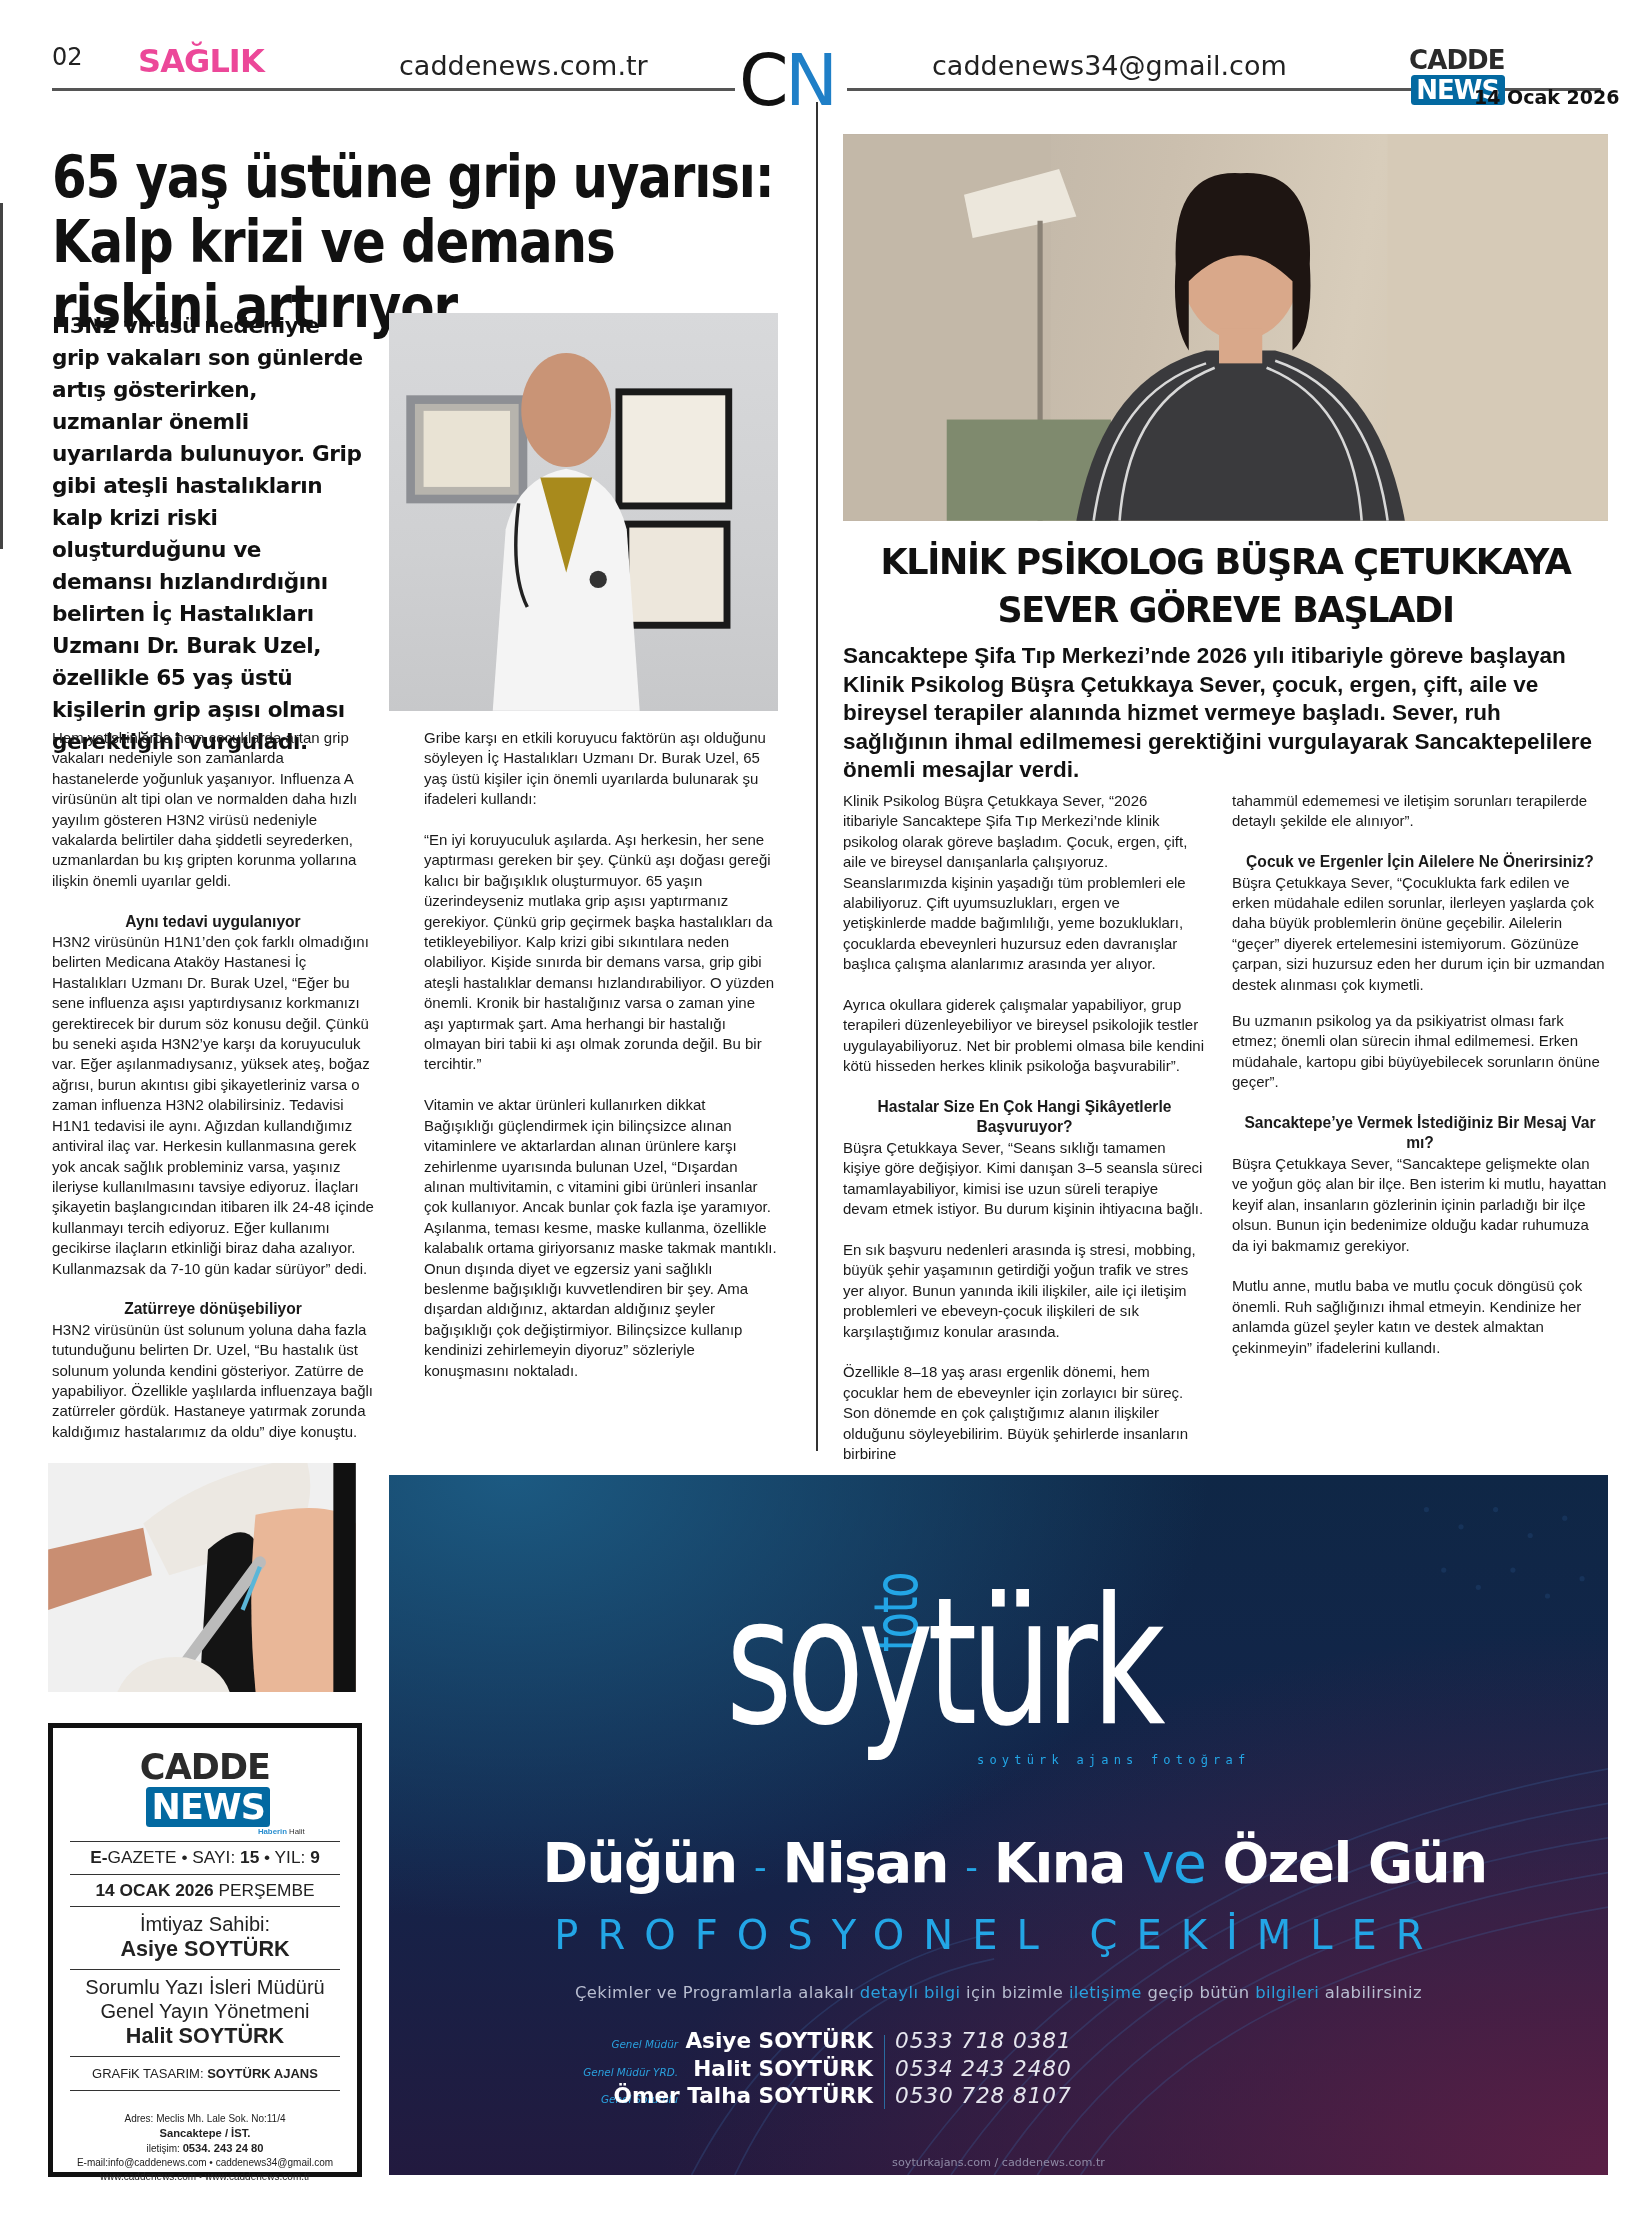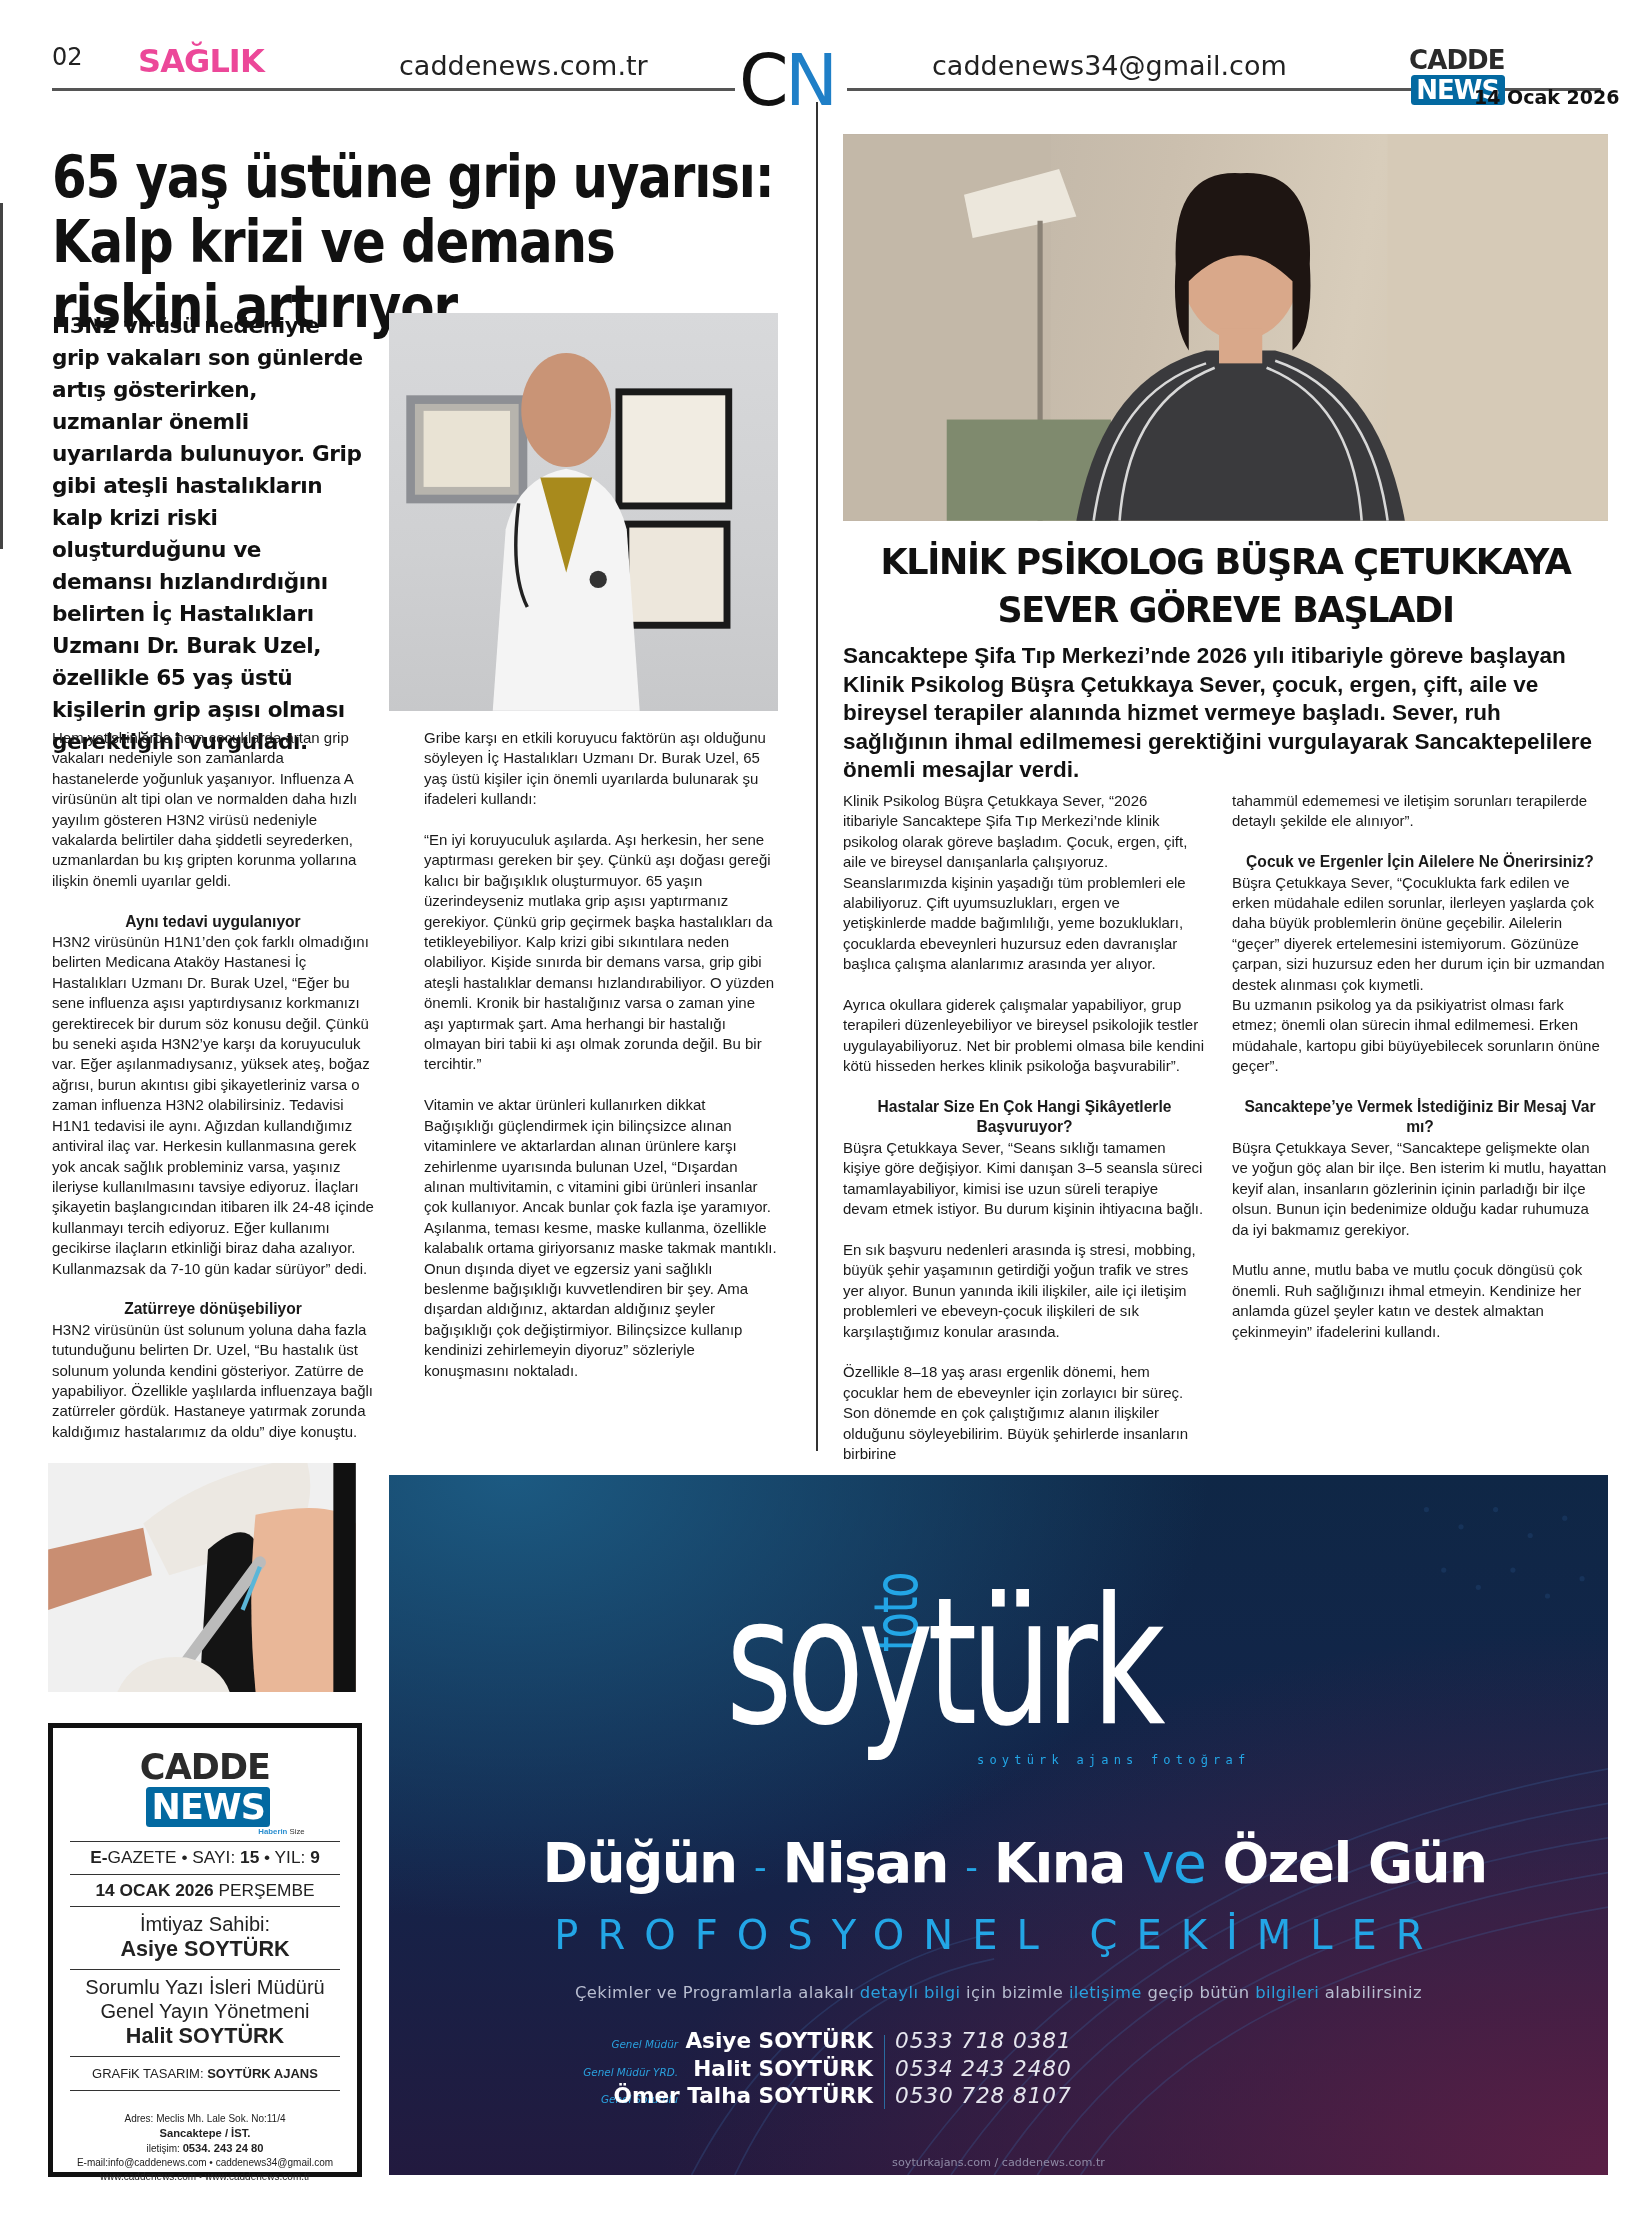"Büşra Çetukkaya Sever, “Çocuklukta fark" p { margin-bottom: 0 -> 16px }
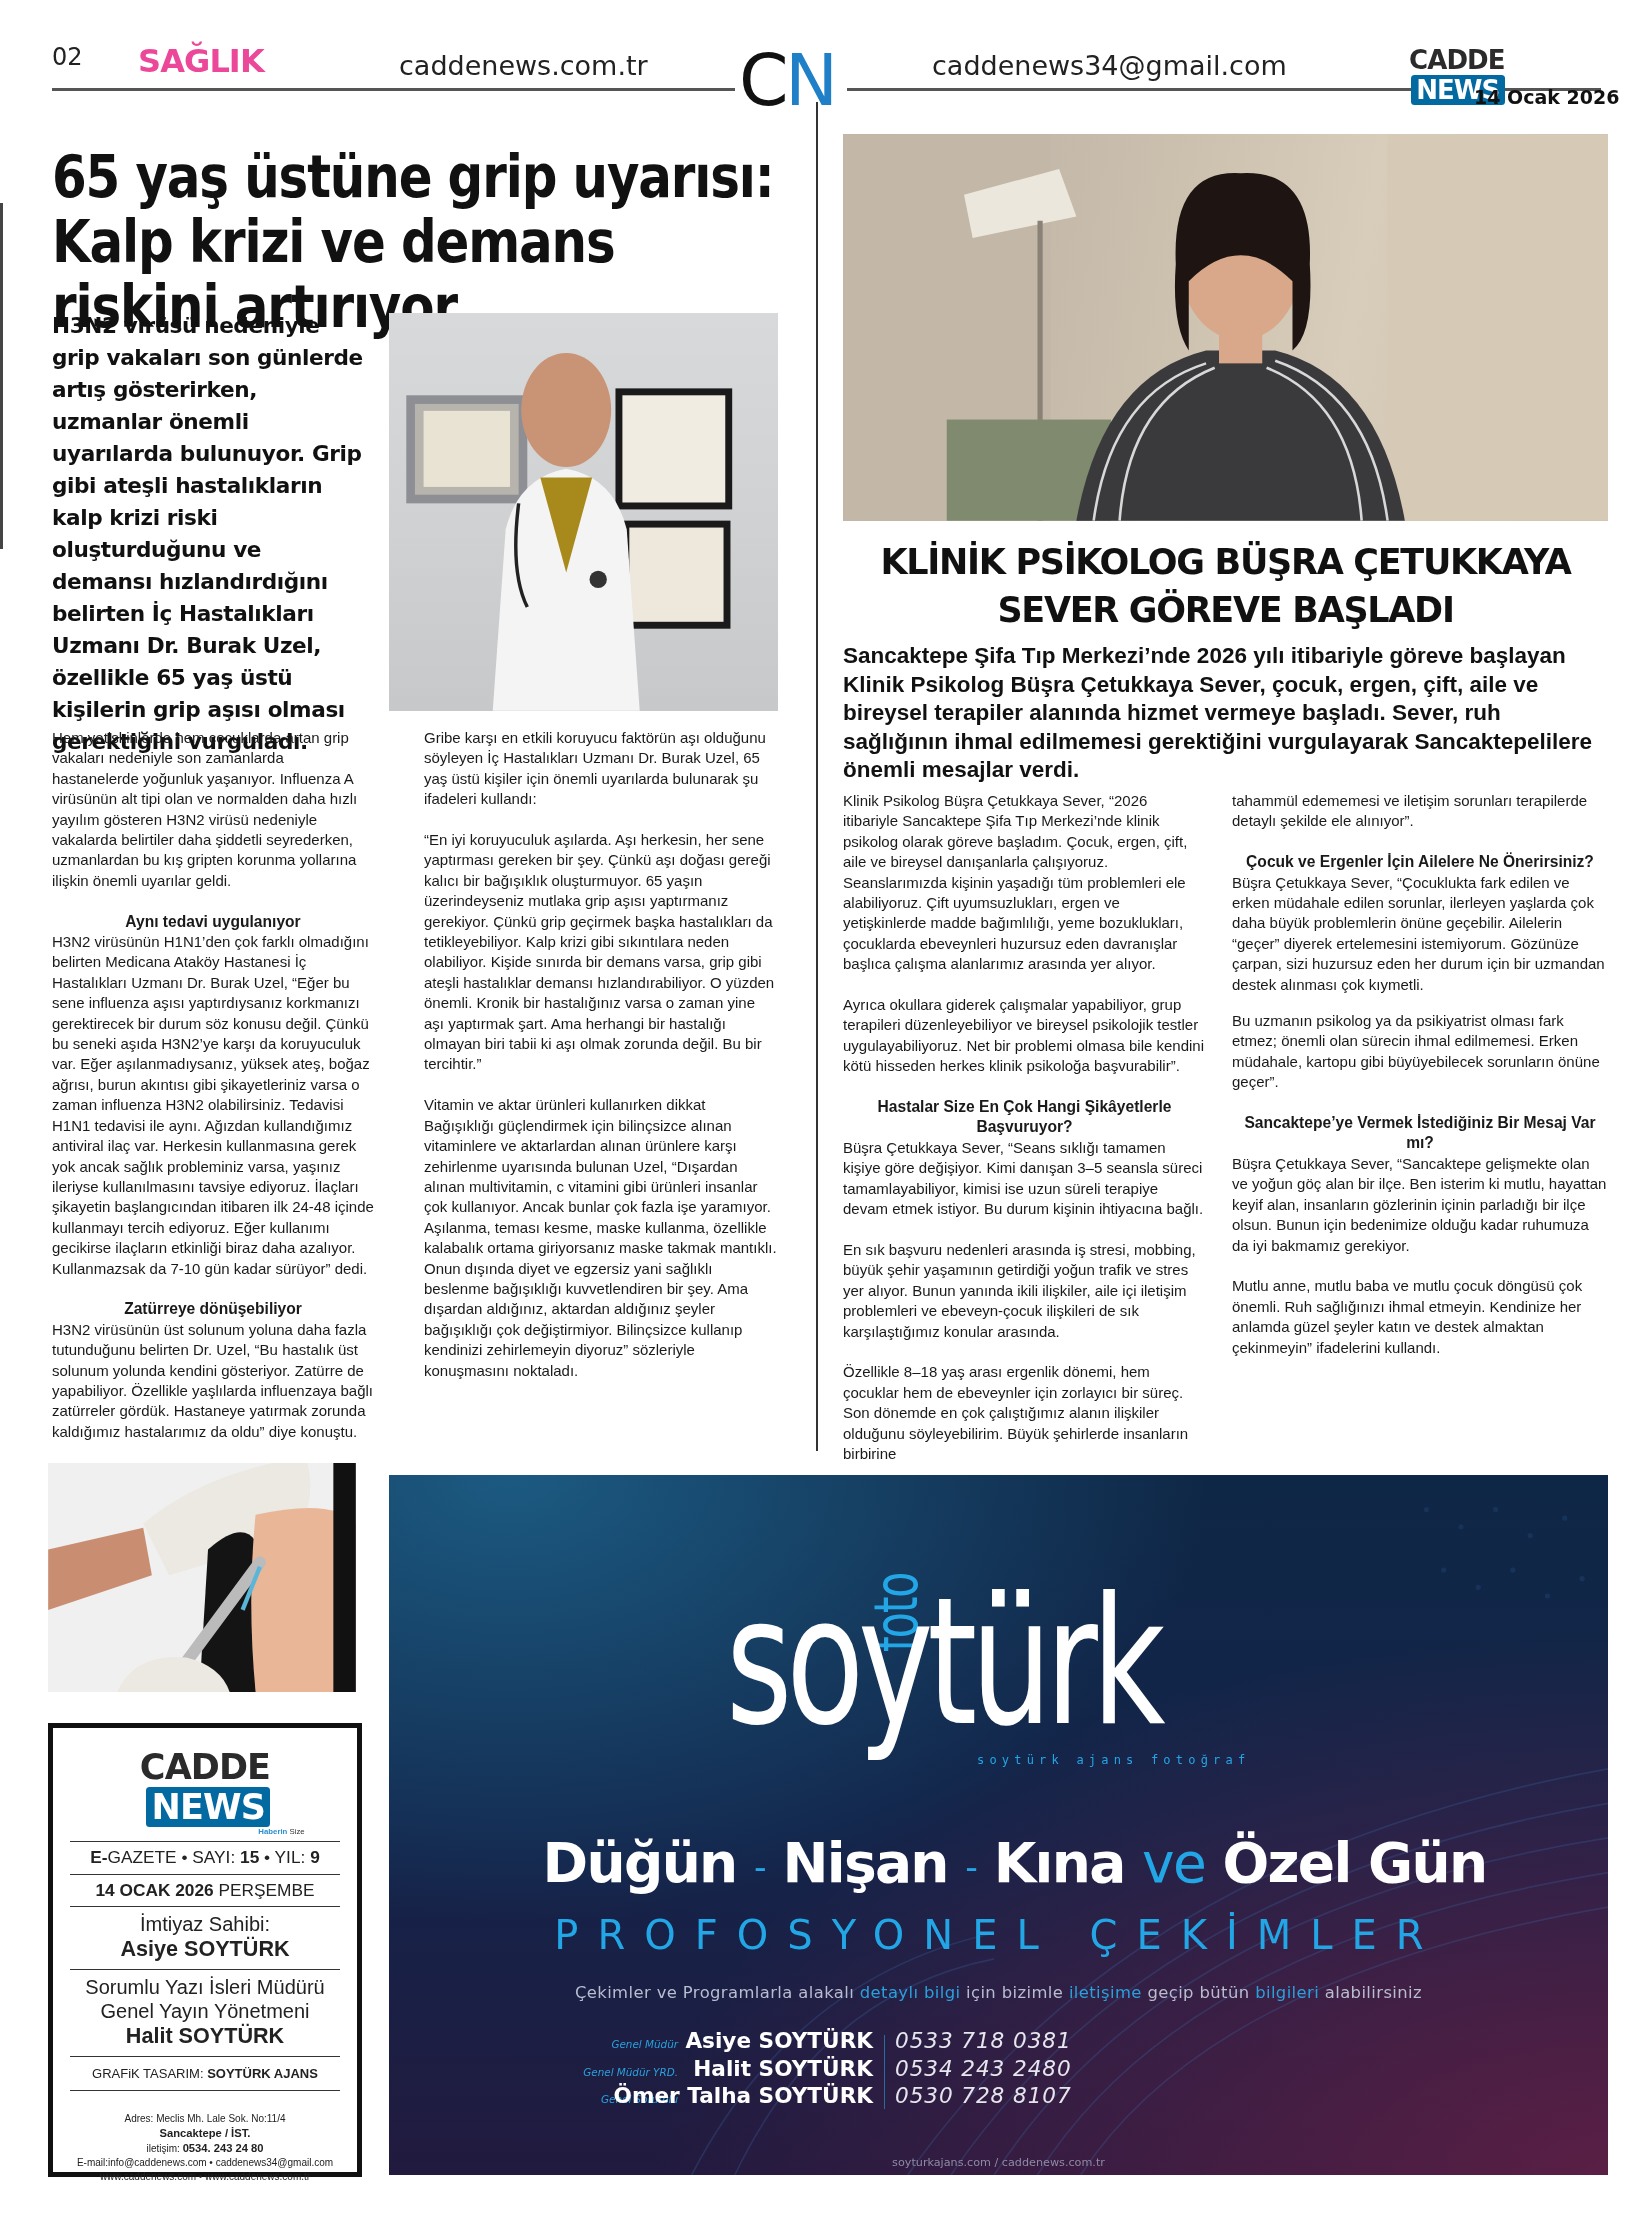"Size" span { text: Size -> Halit }
